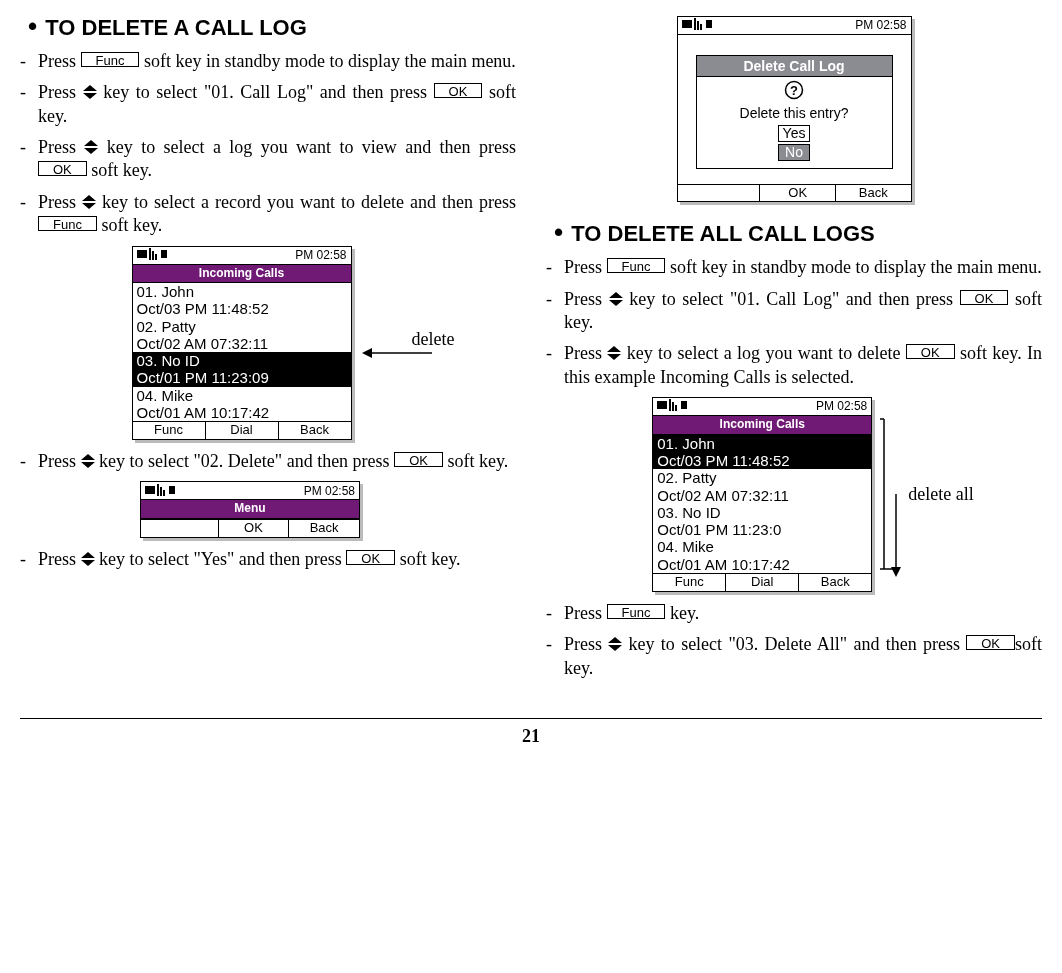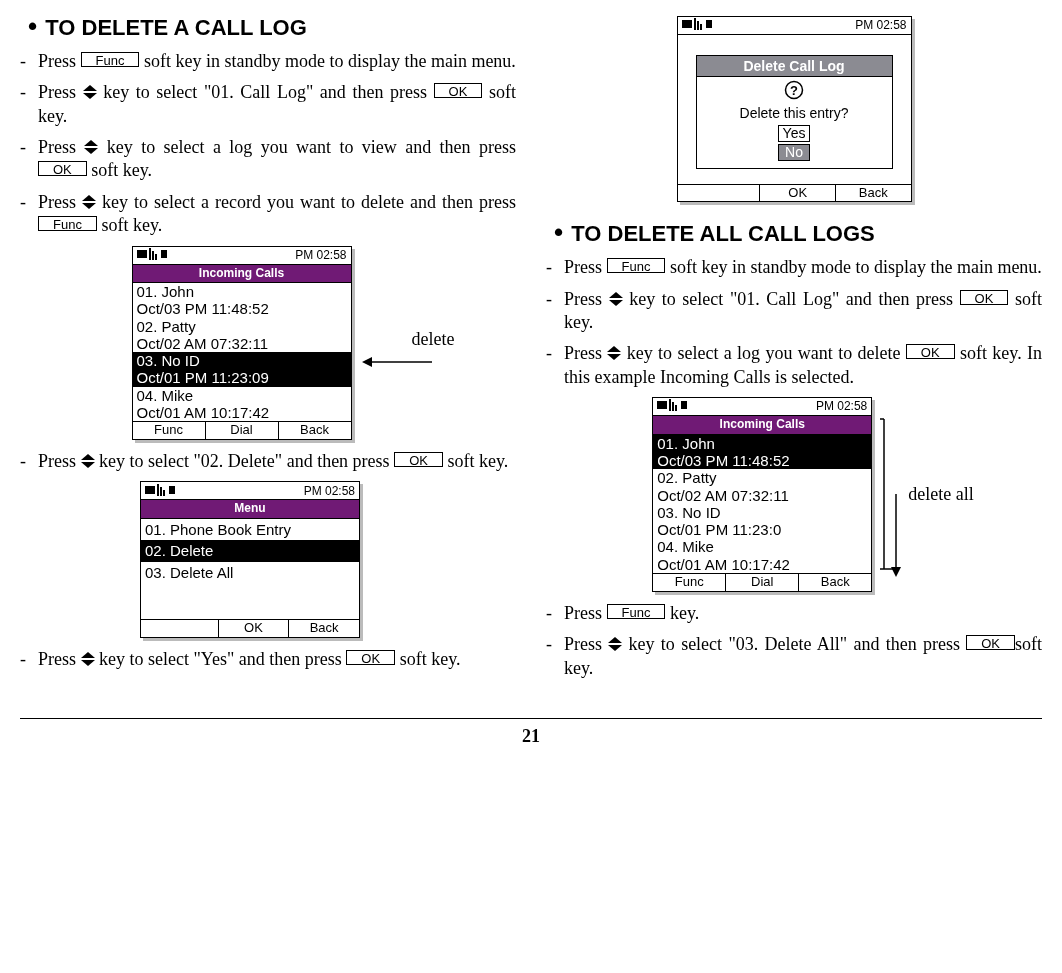"delete" .annot { align-items: flex-end -> flex-start }
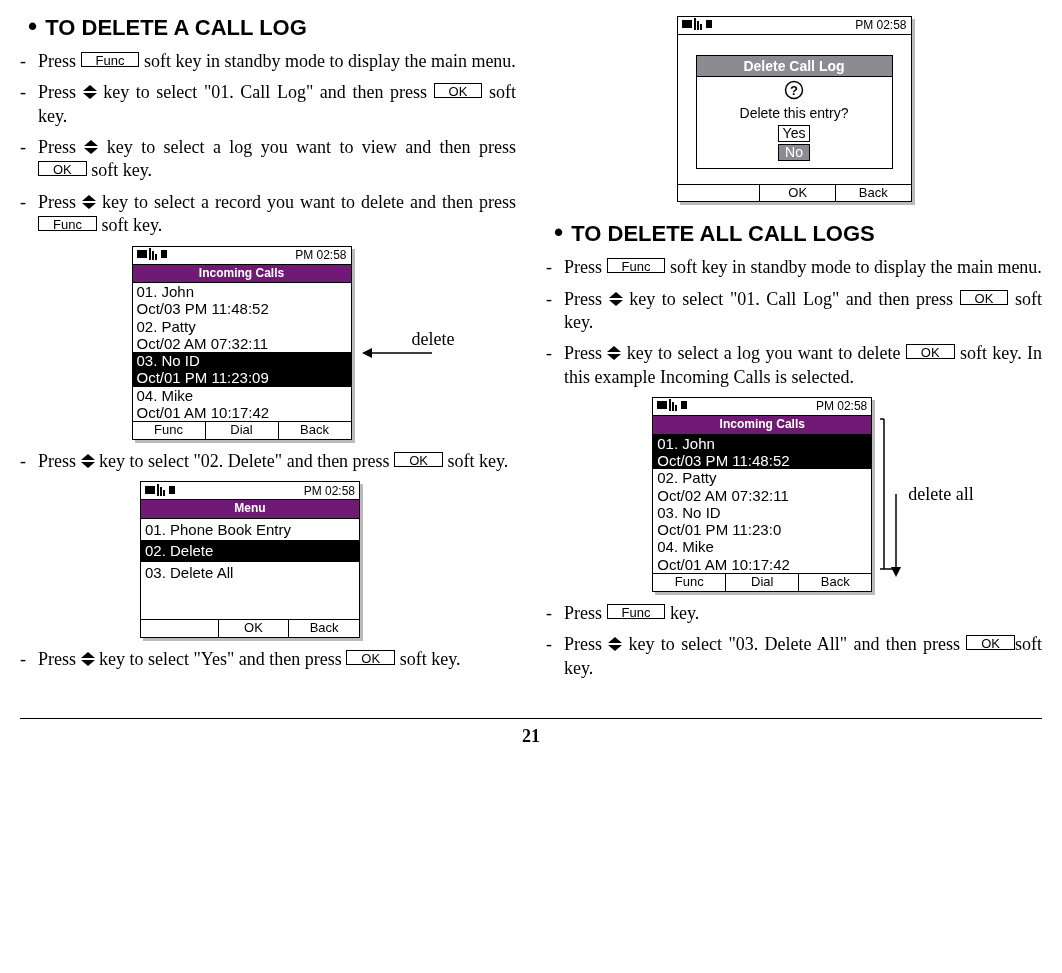"01. Phone Book Entry" div.body { html: <div> <div>01. Phone Book Entry</div> <div>02. Delete</div> <div>03. Delete All</div> </div> -> none }
